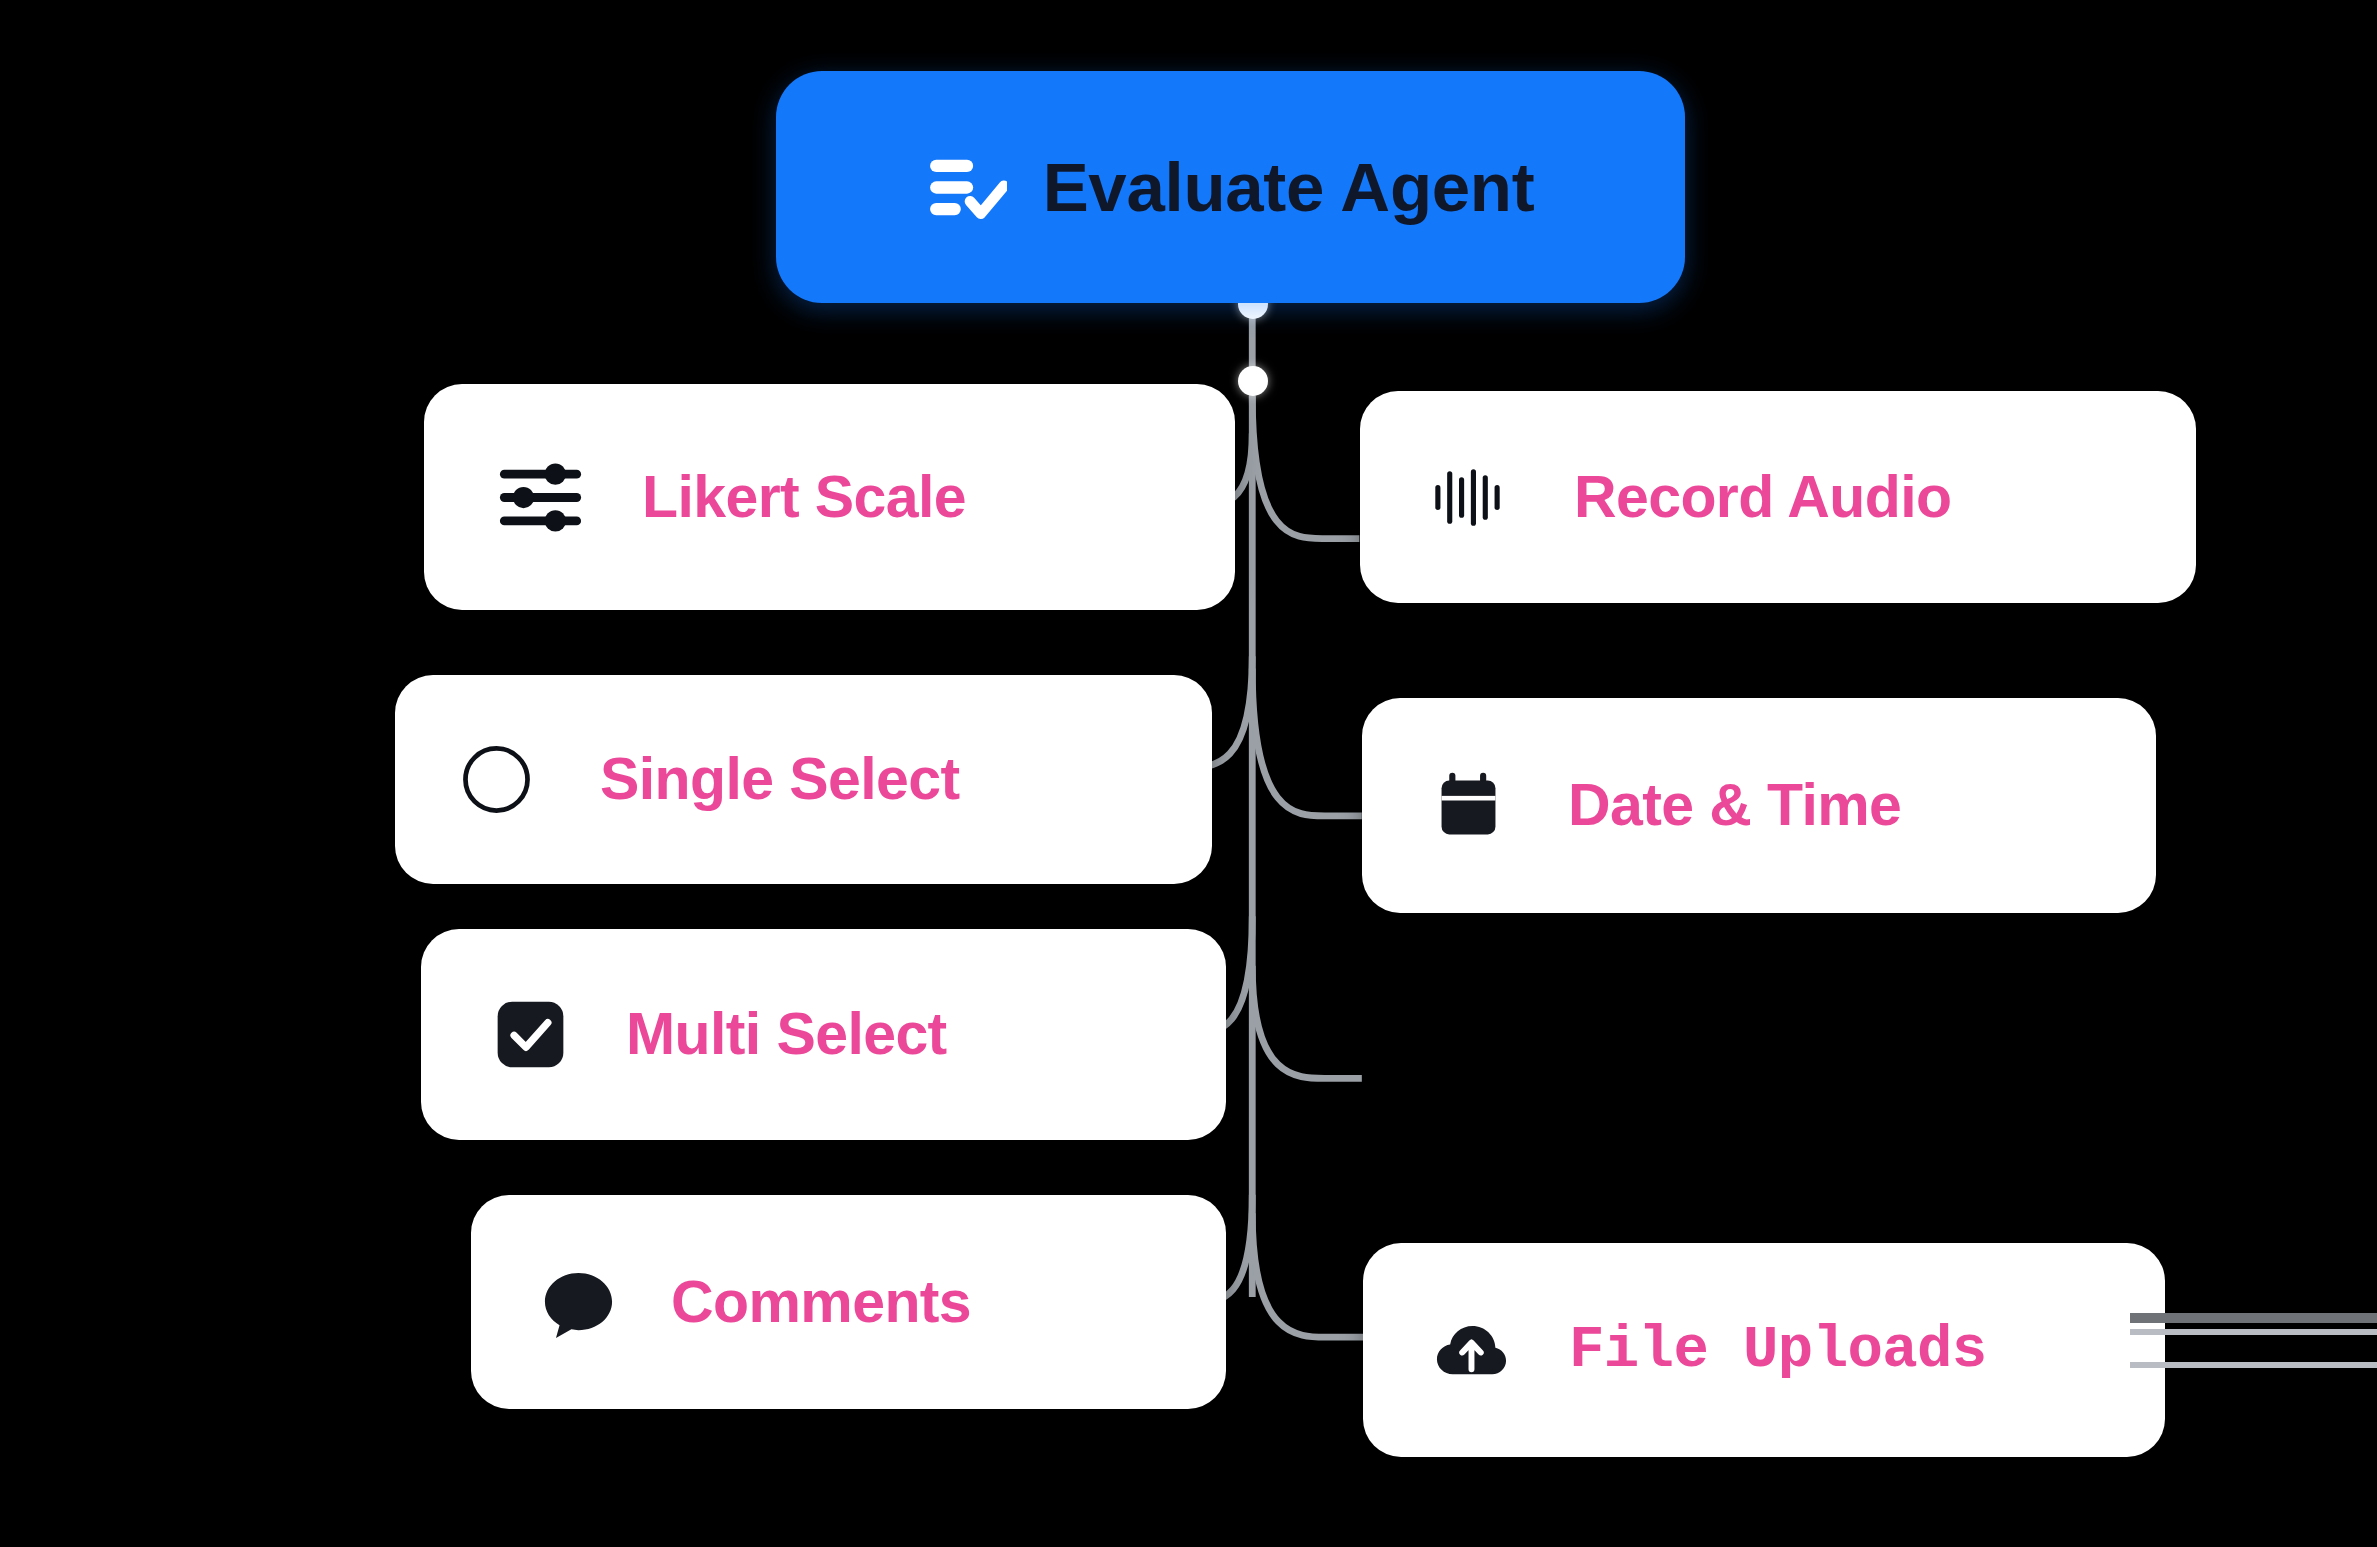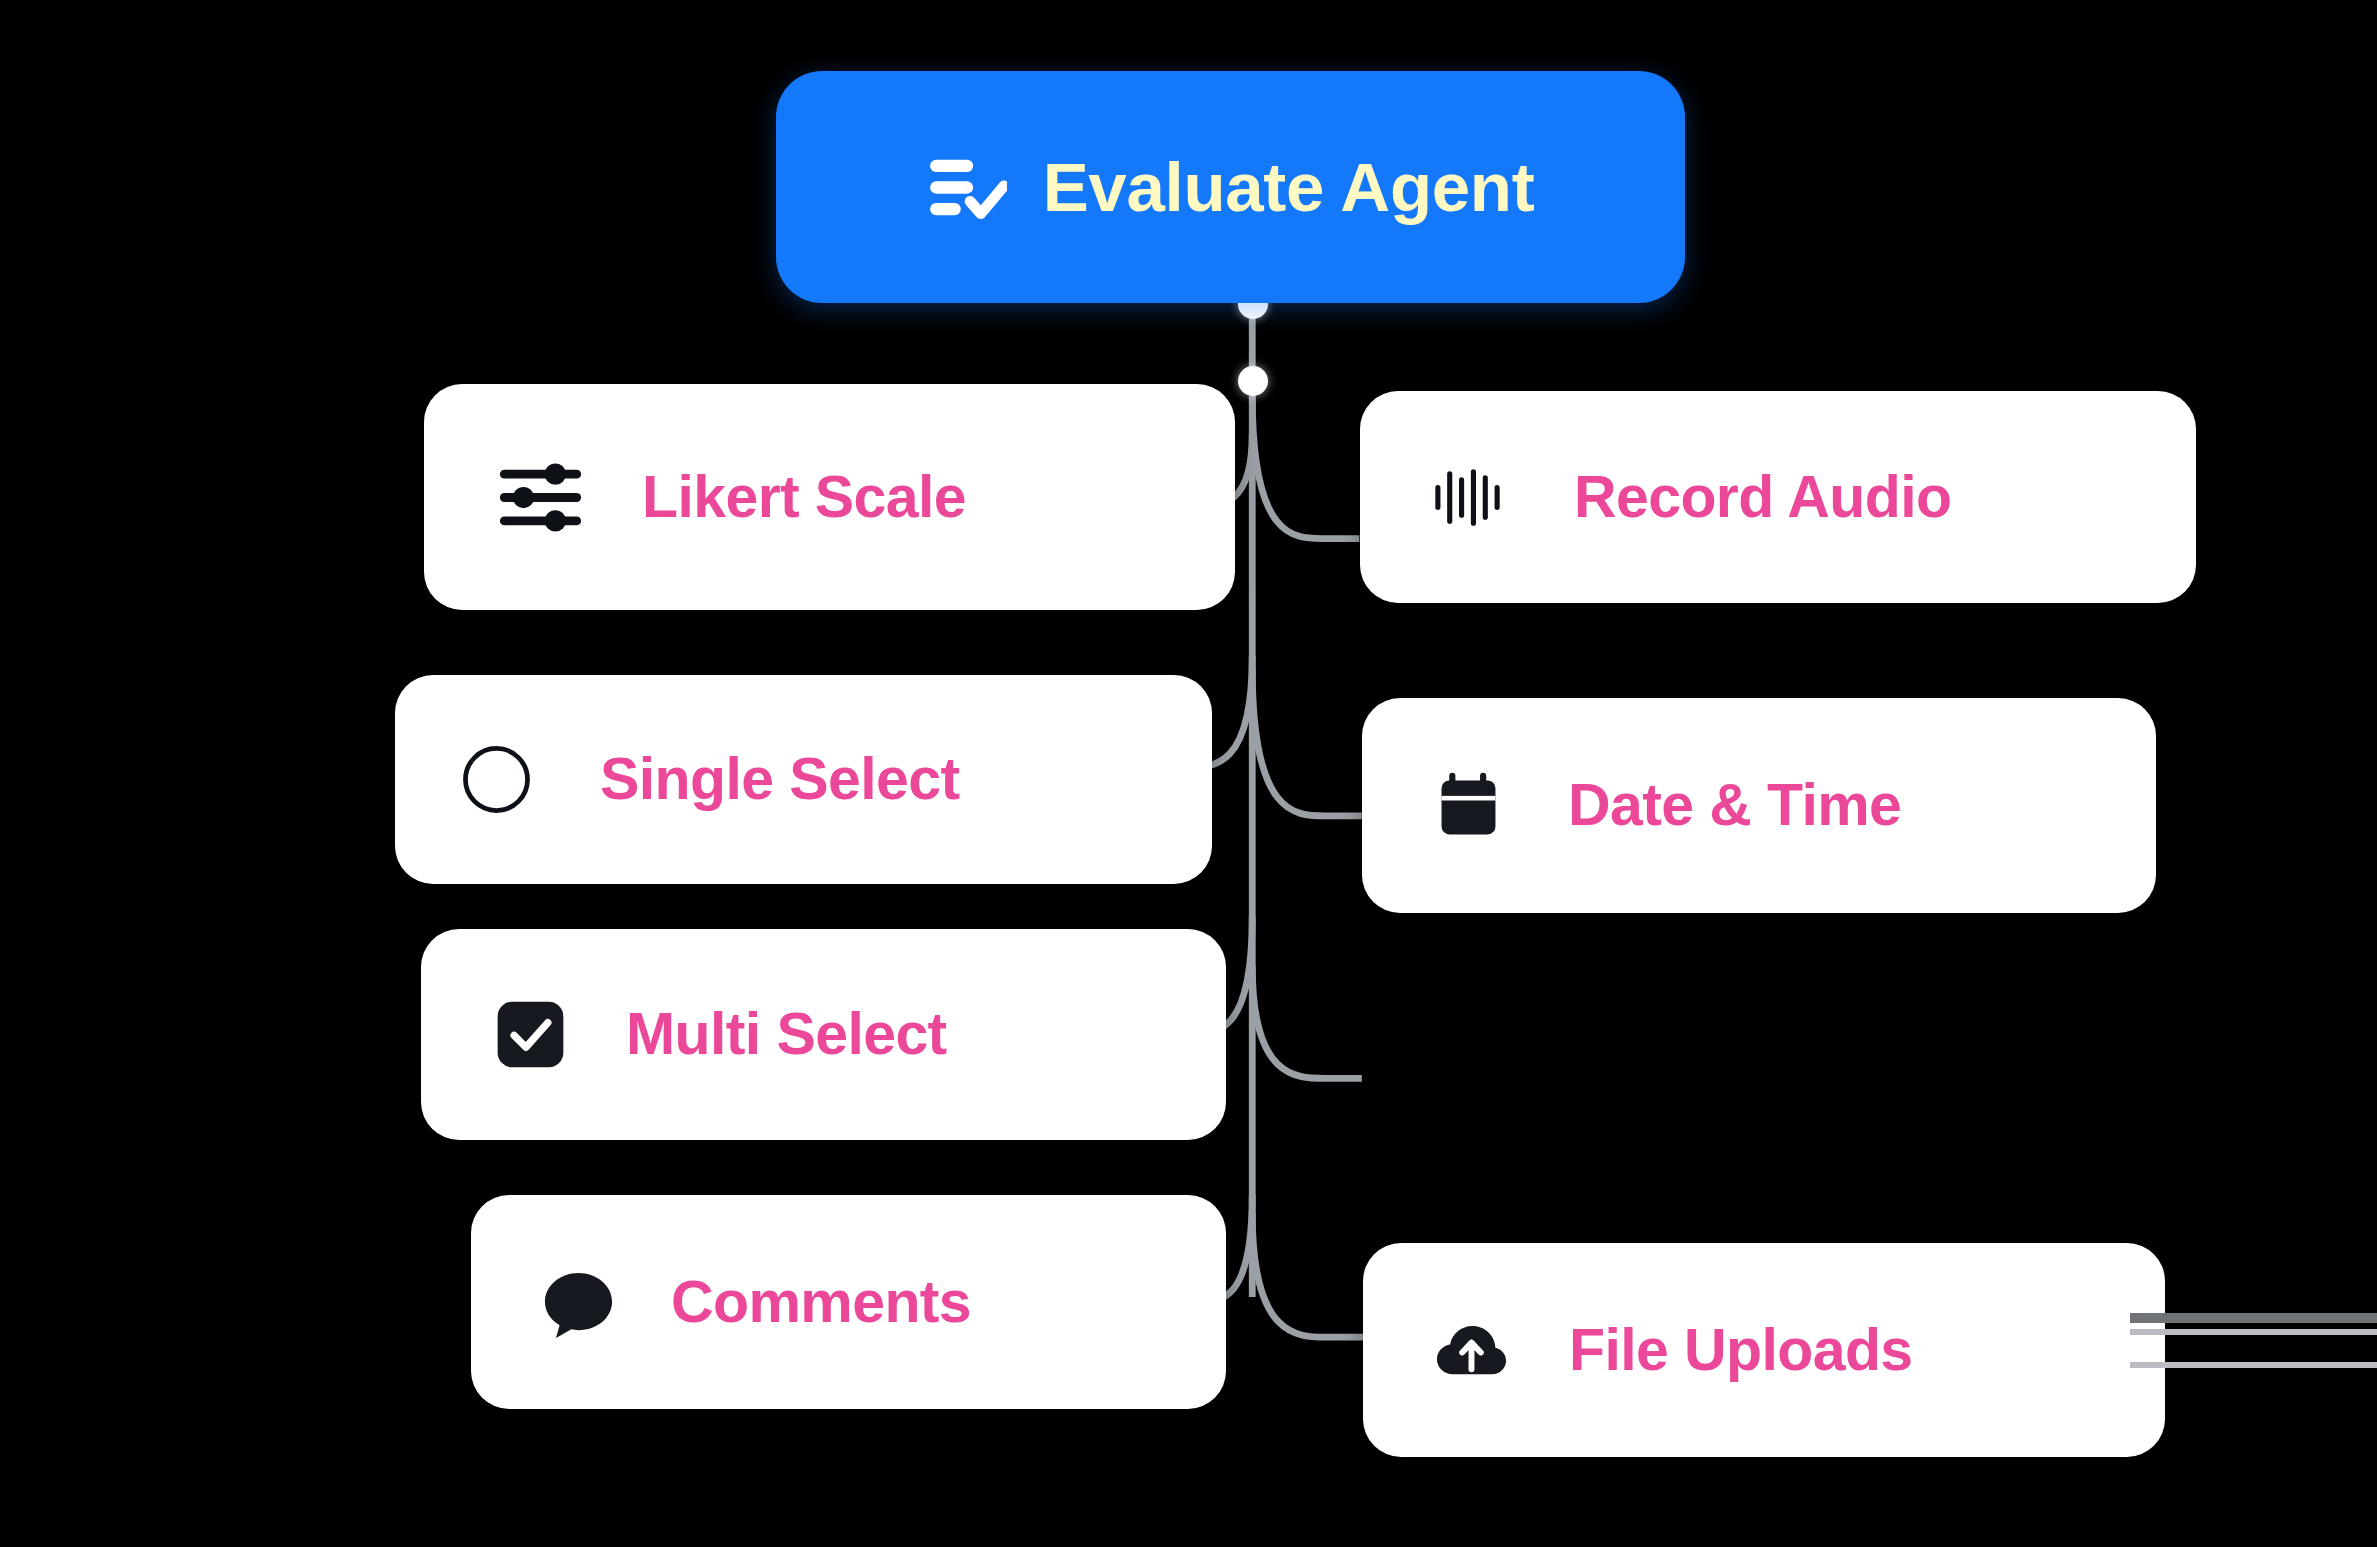"Evaluate Agent" .root-label { color: #fef9c3 -> #0f172a }
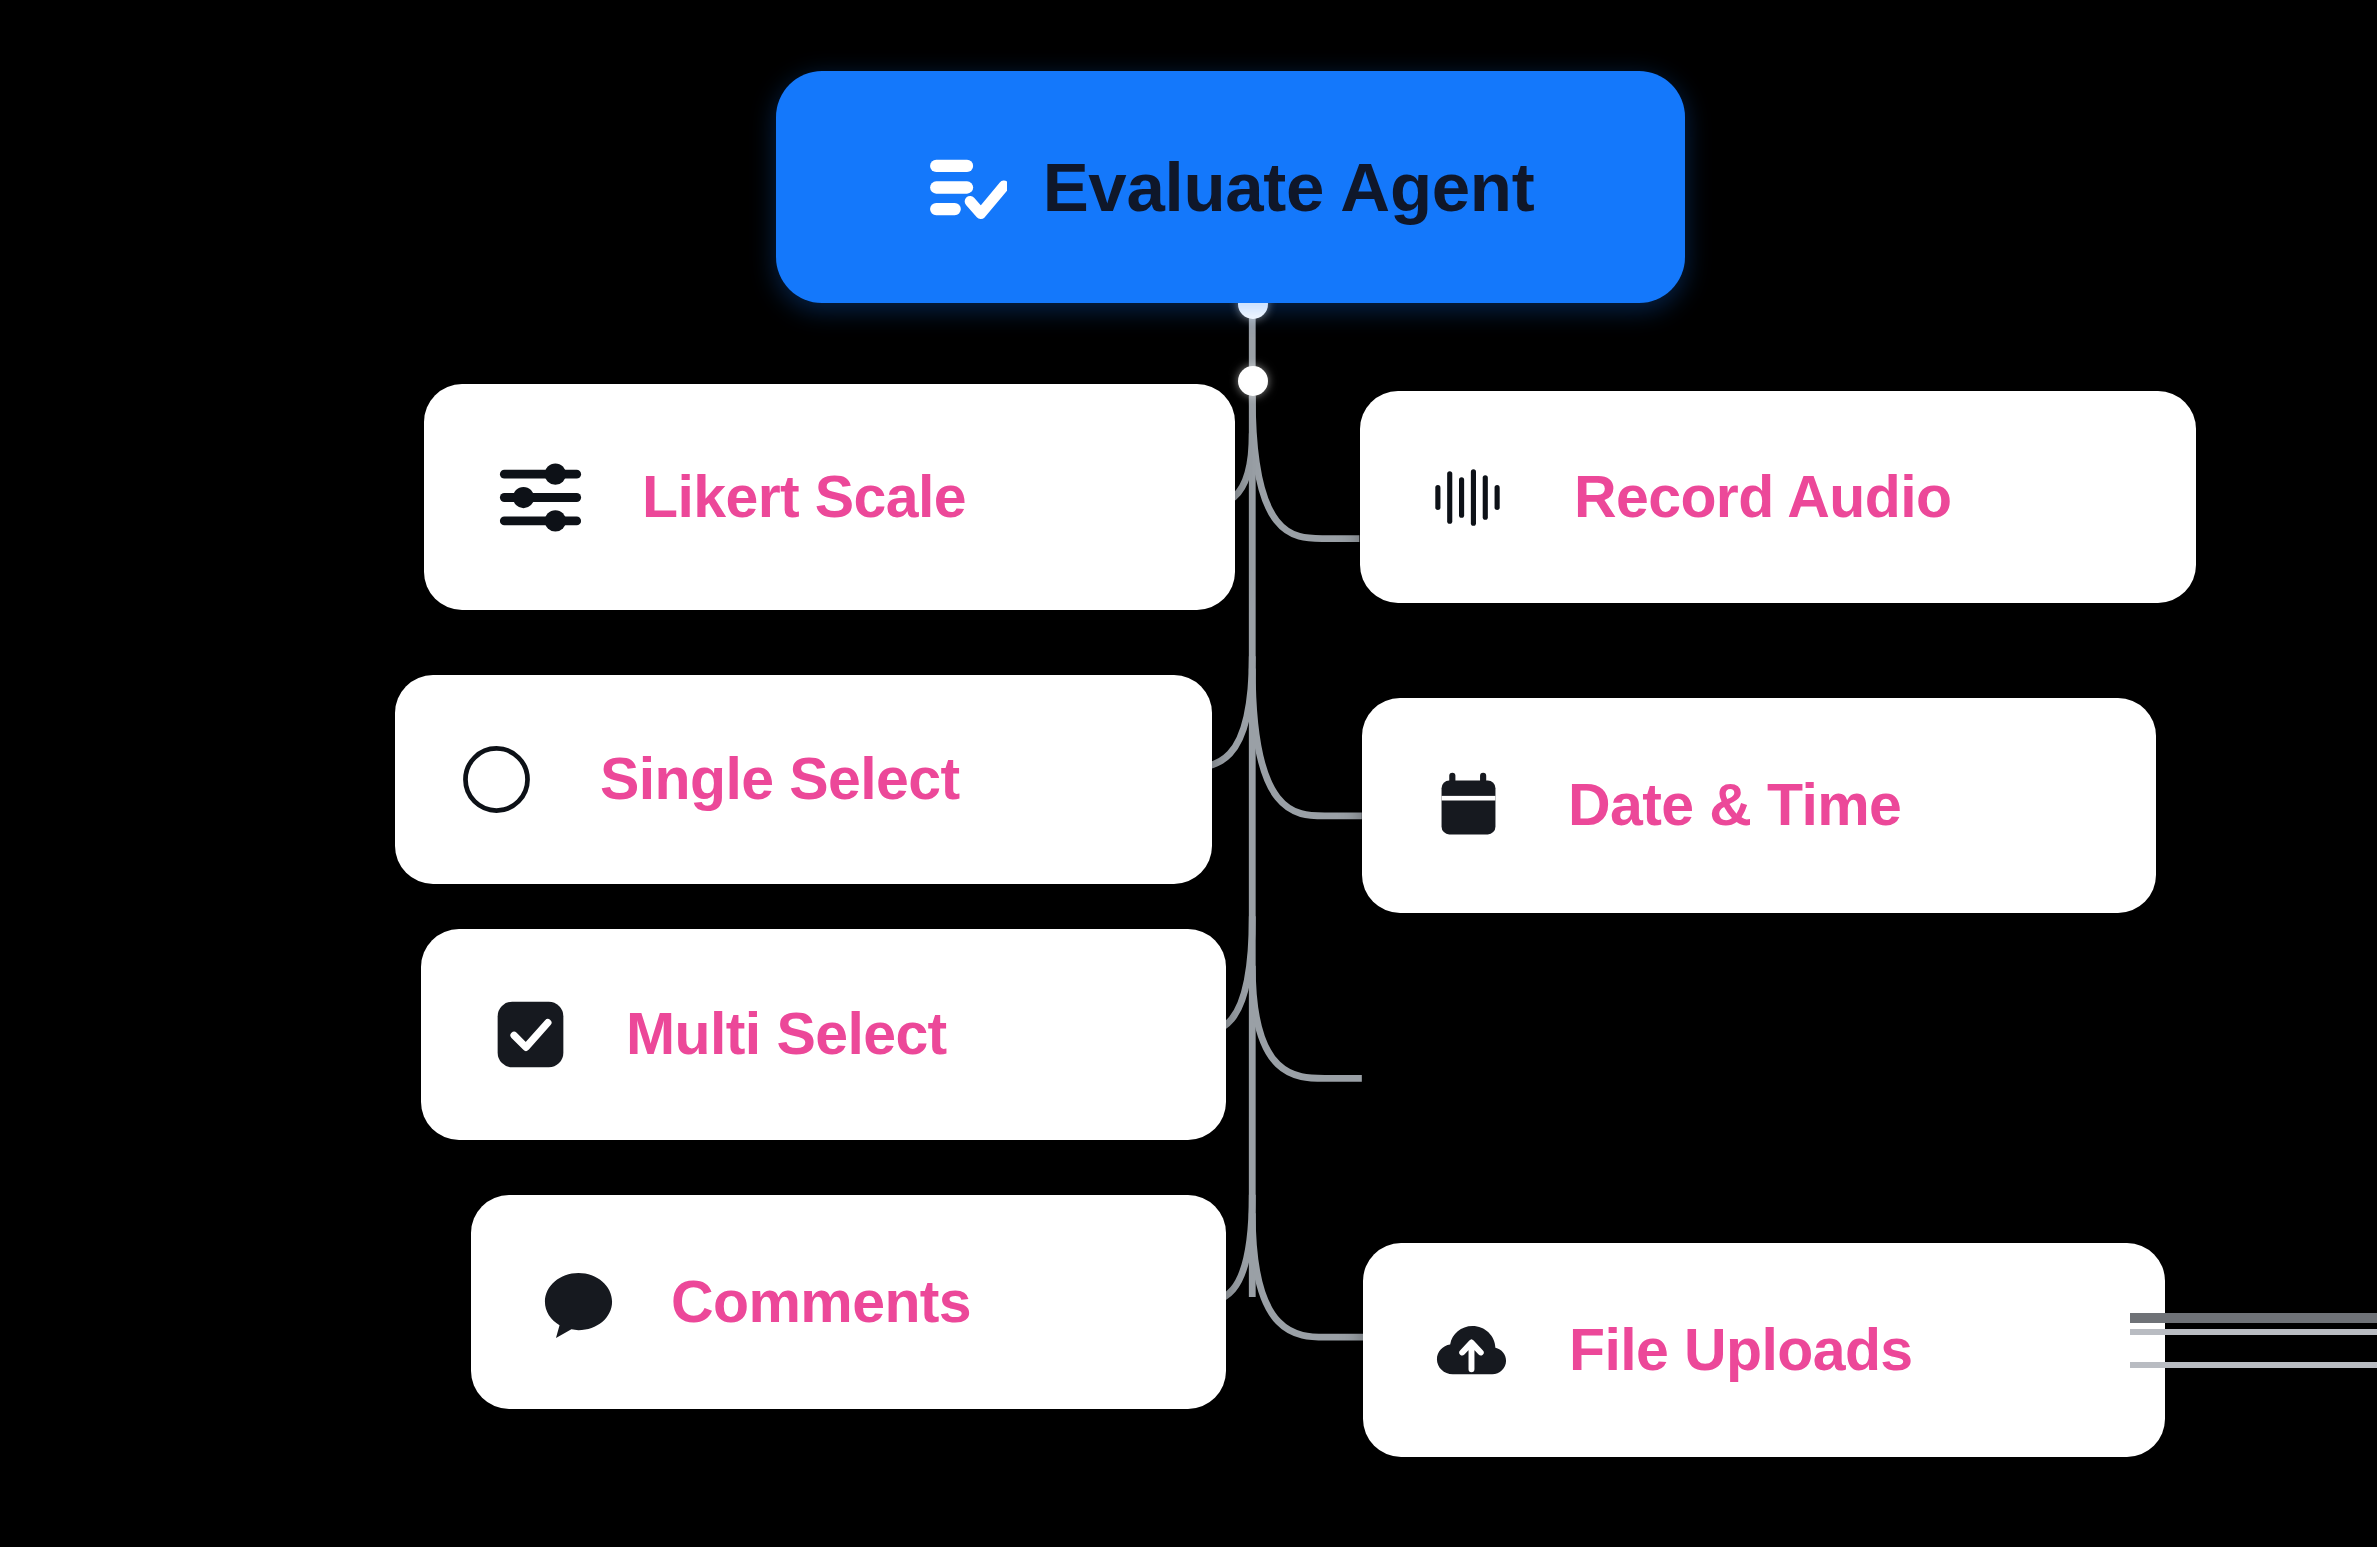"File Uploads" div.card { font-family: none -> Liberation Mono, monospace }
